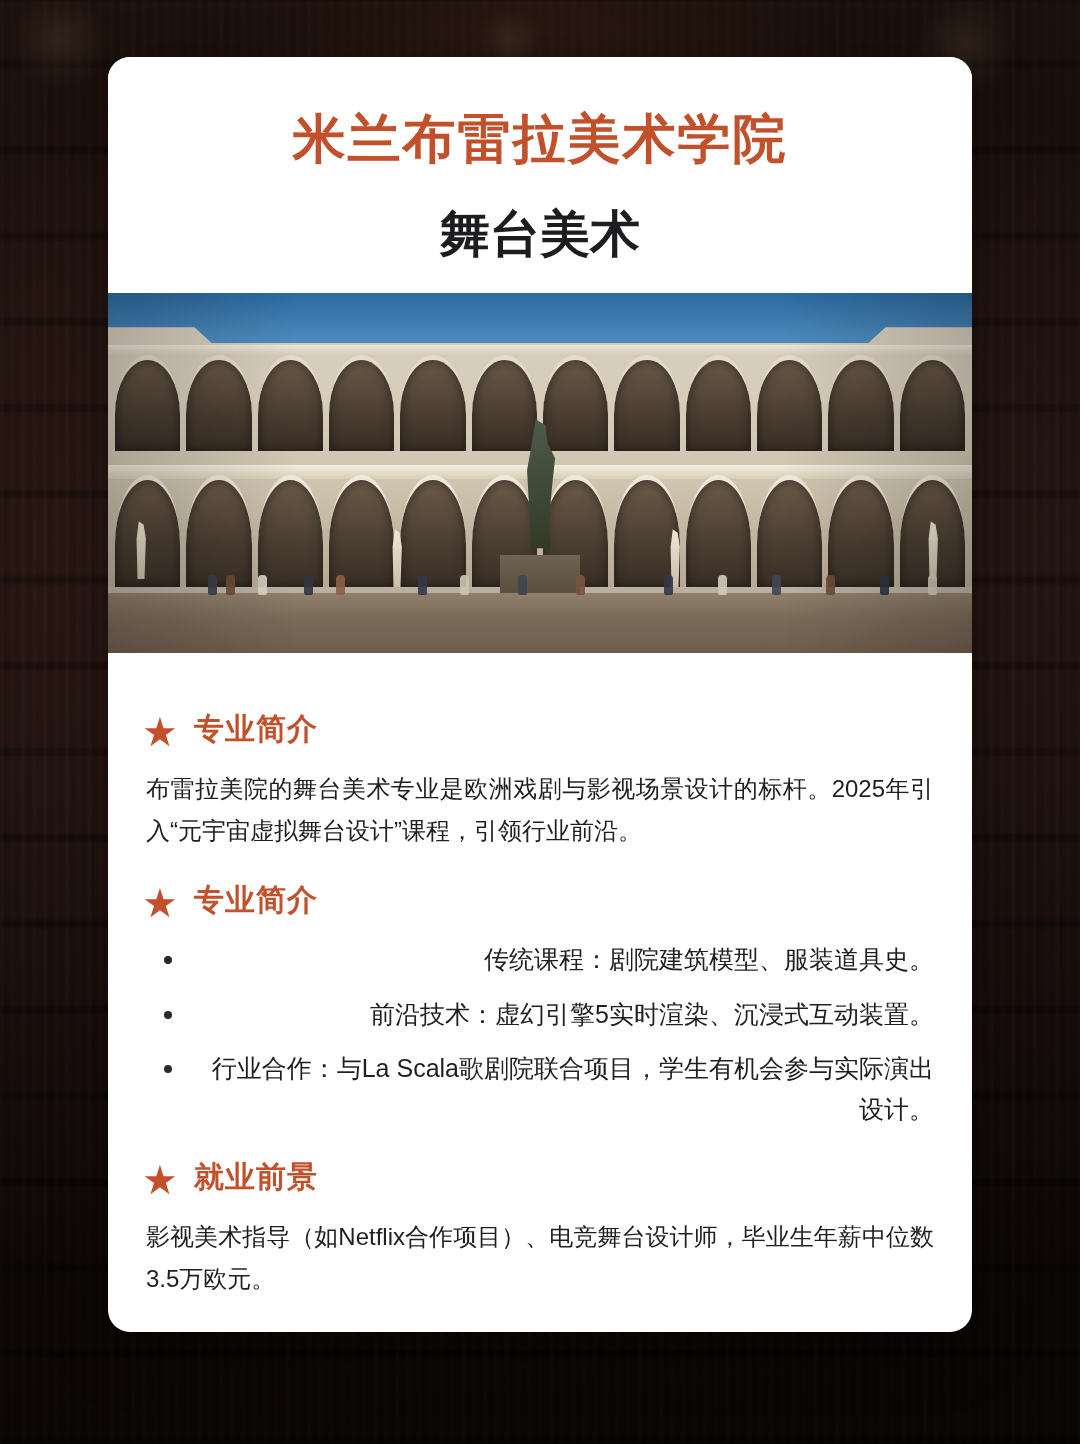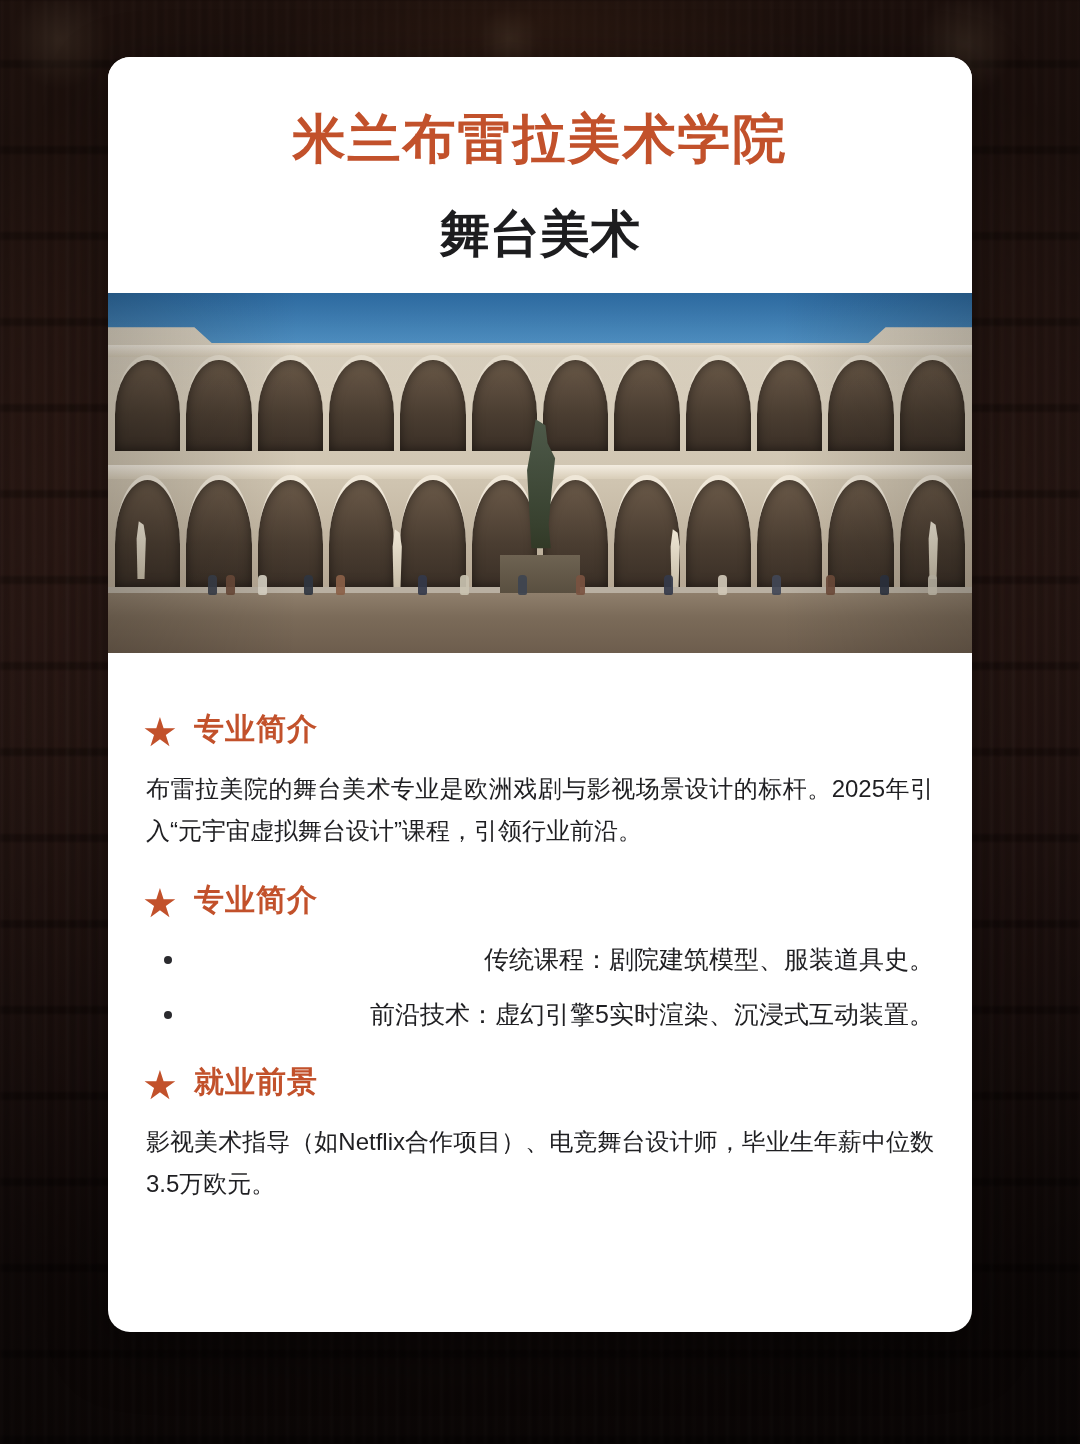"行业合作：与La Scala歌剧院联合项目，学生有机会参与实际演出设计。" li { html: none -> <li>行业合作：与La Scala歌剧院联合项目，学生有机会参与实际演出设计。</li> }
